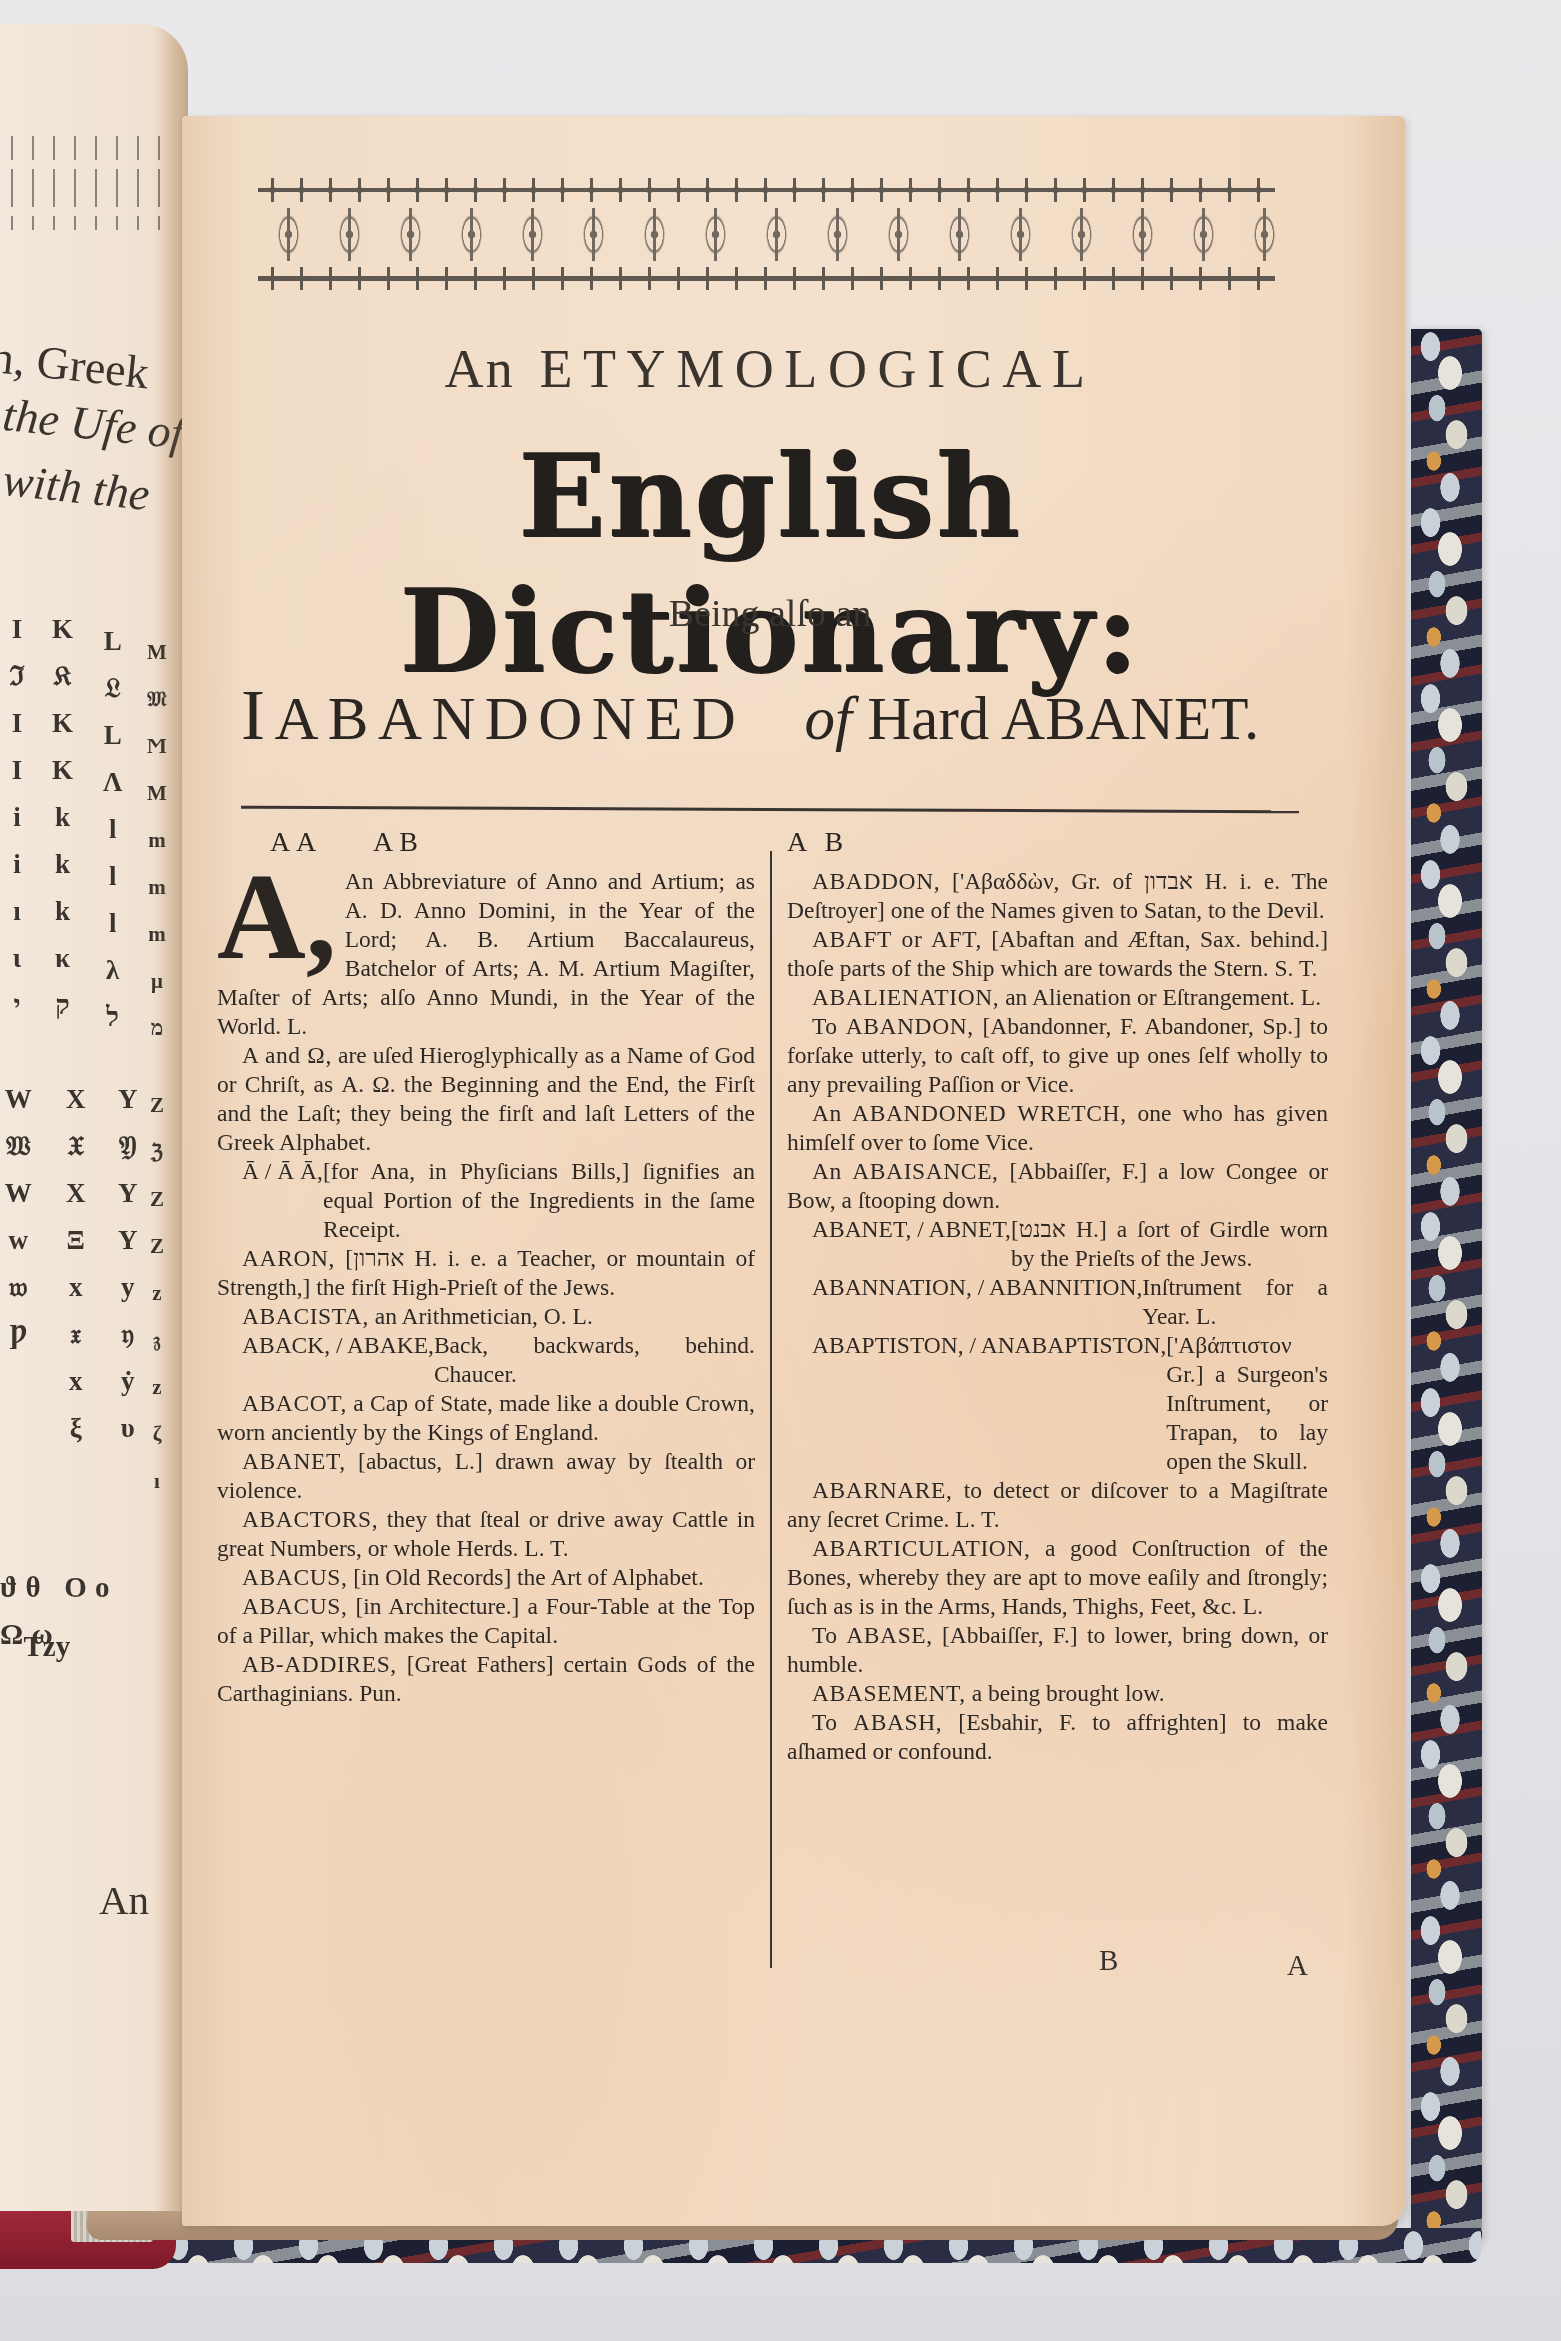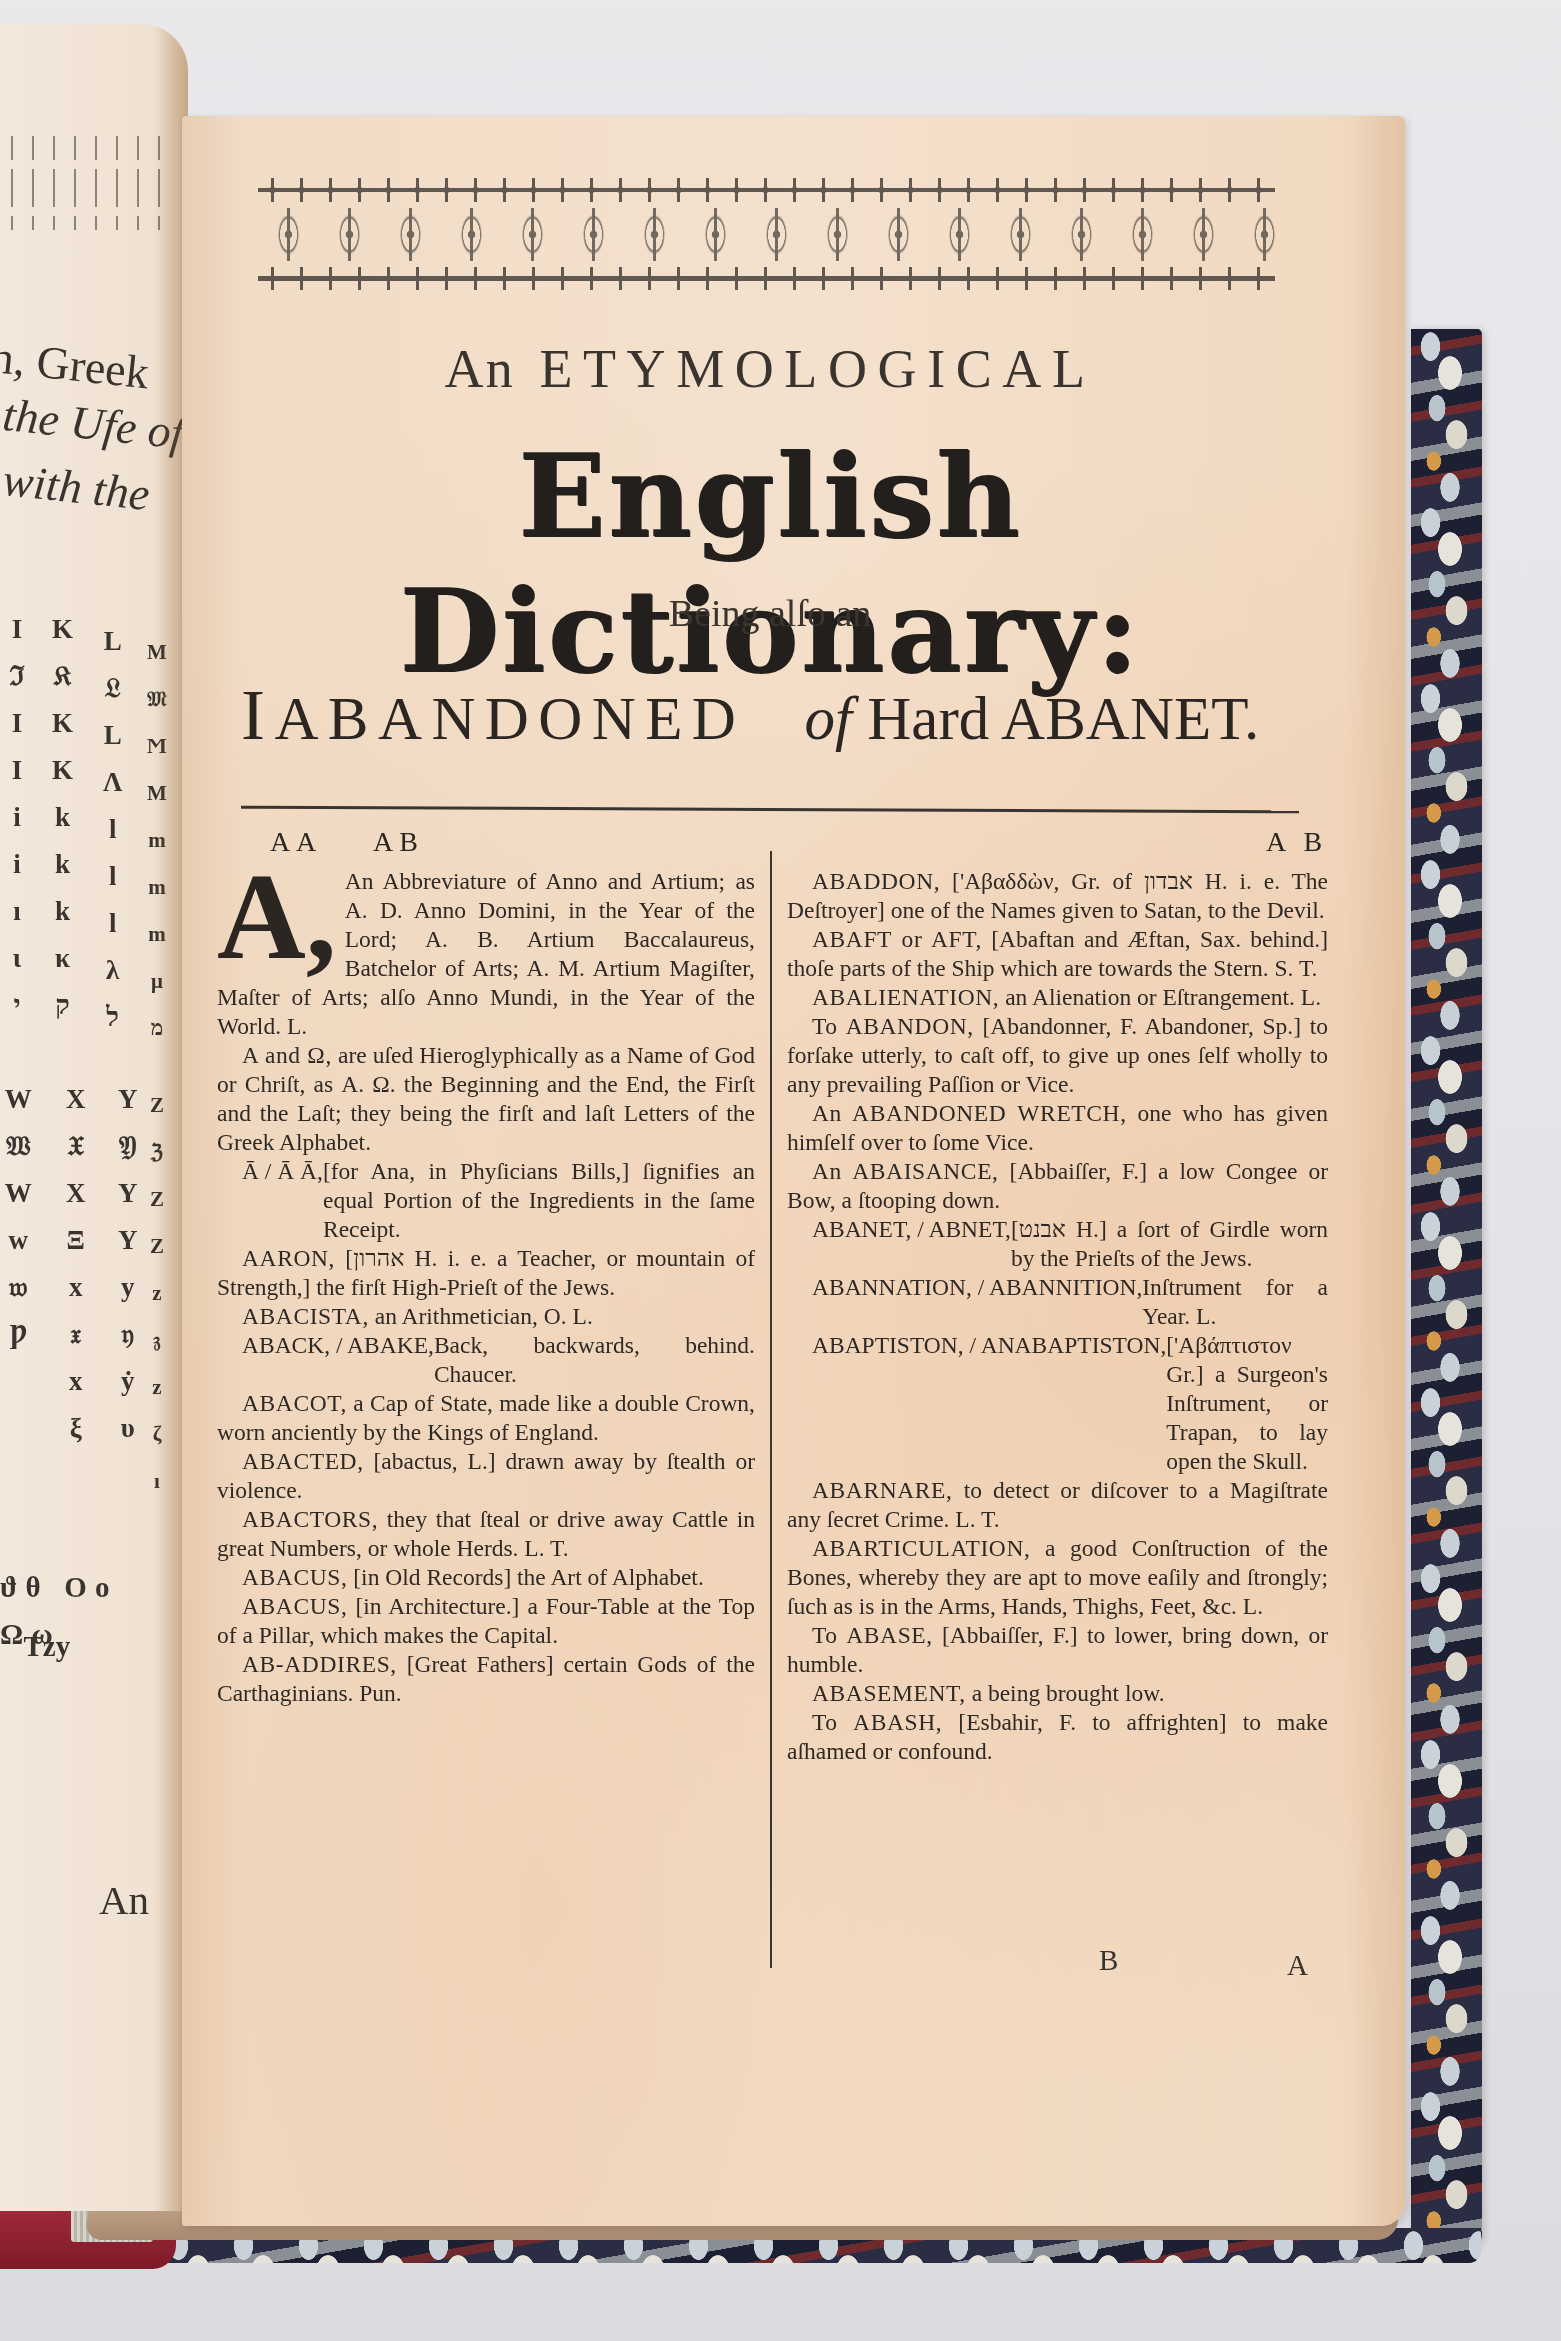"A B" .col-right .col-head { text-align: right -> left }
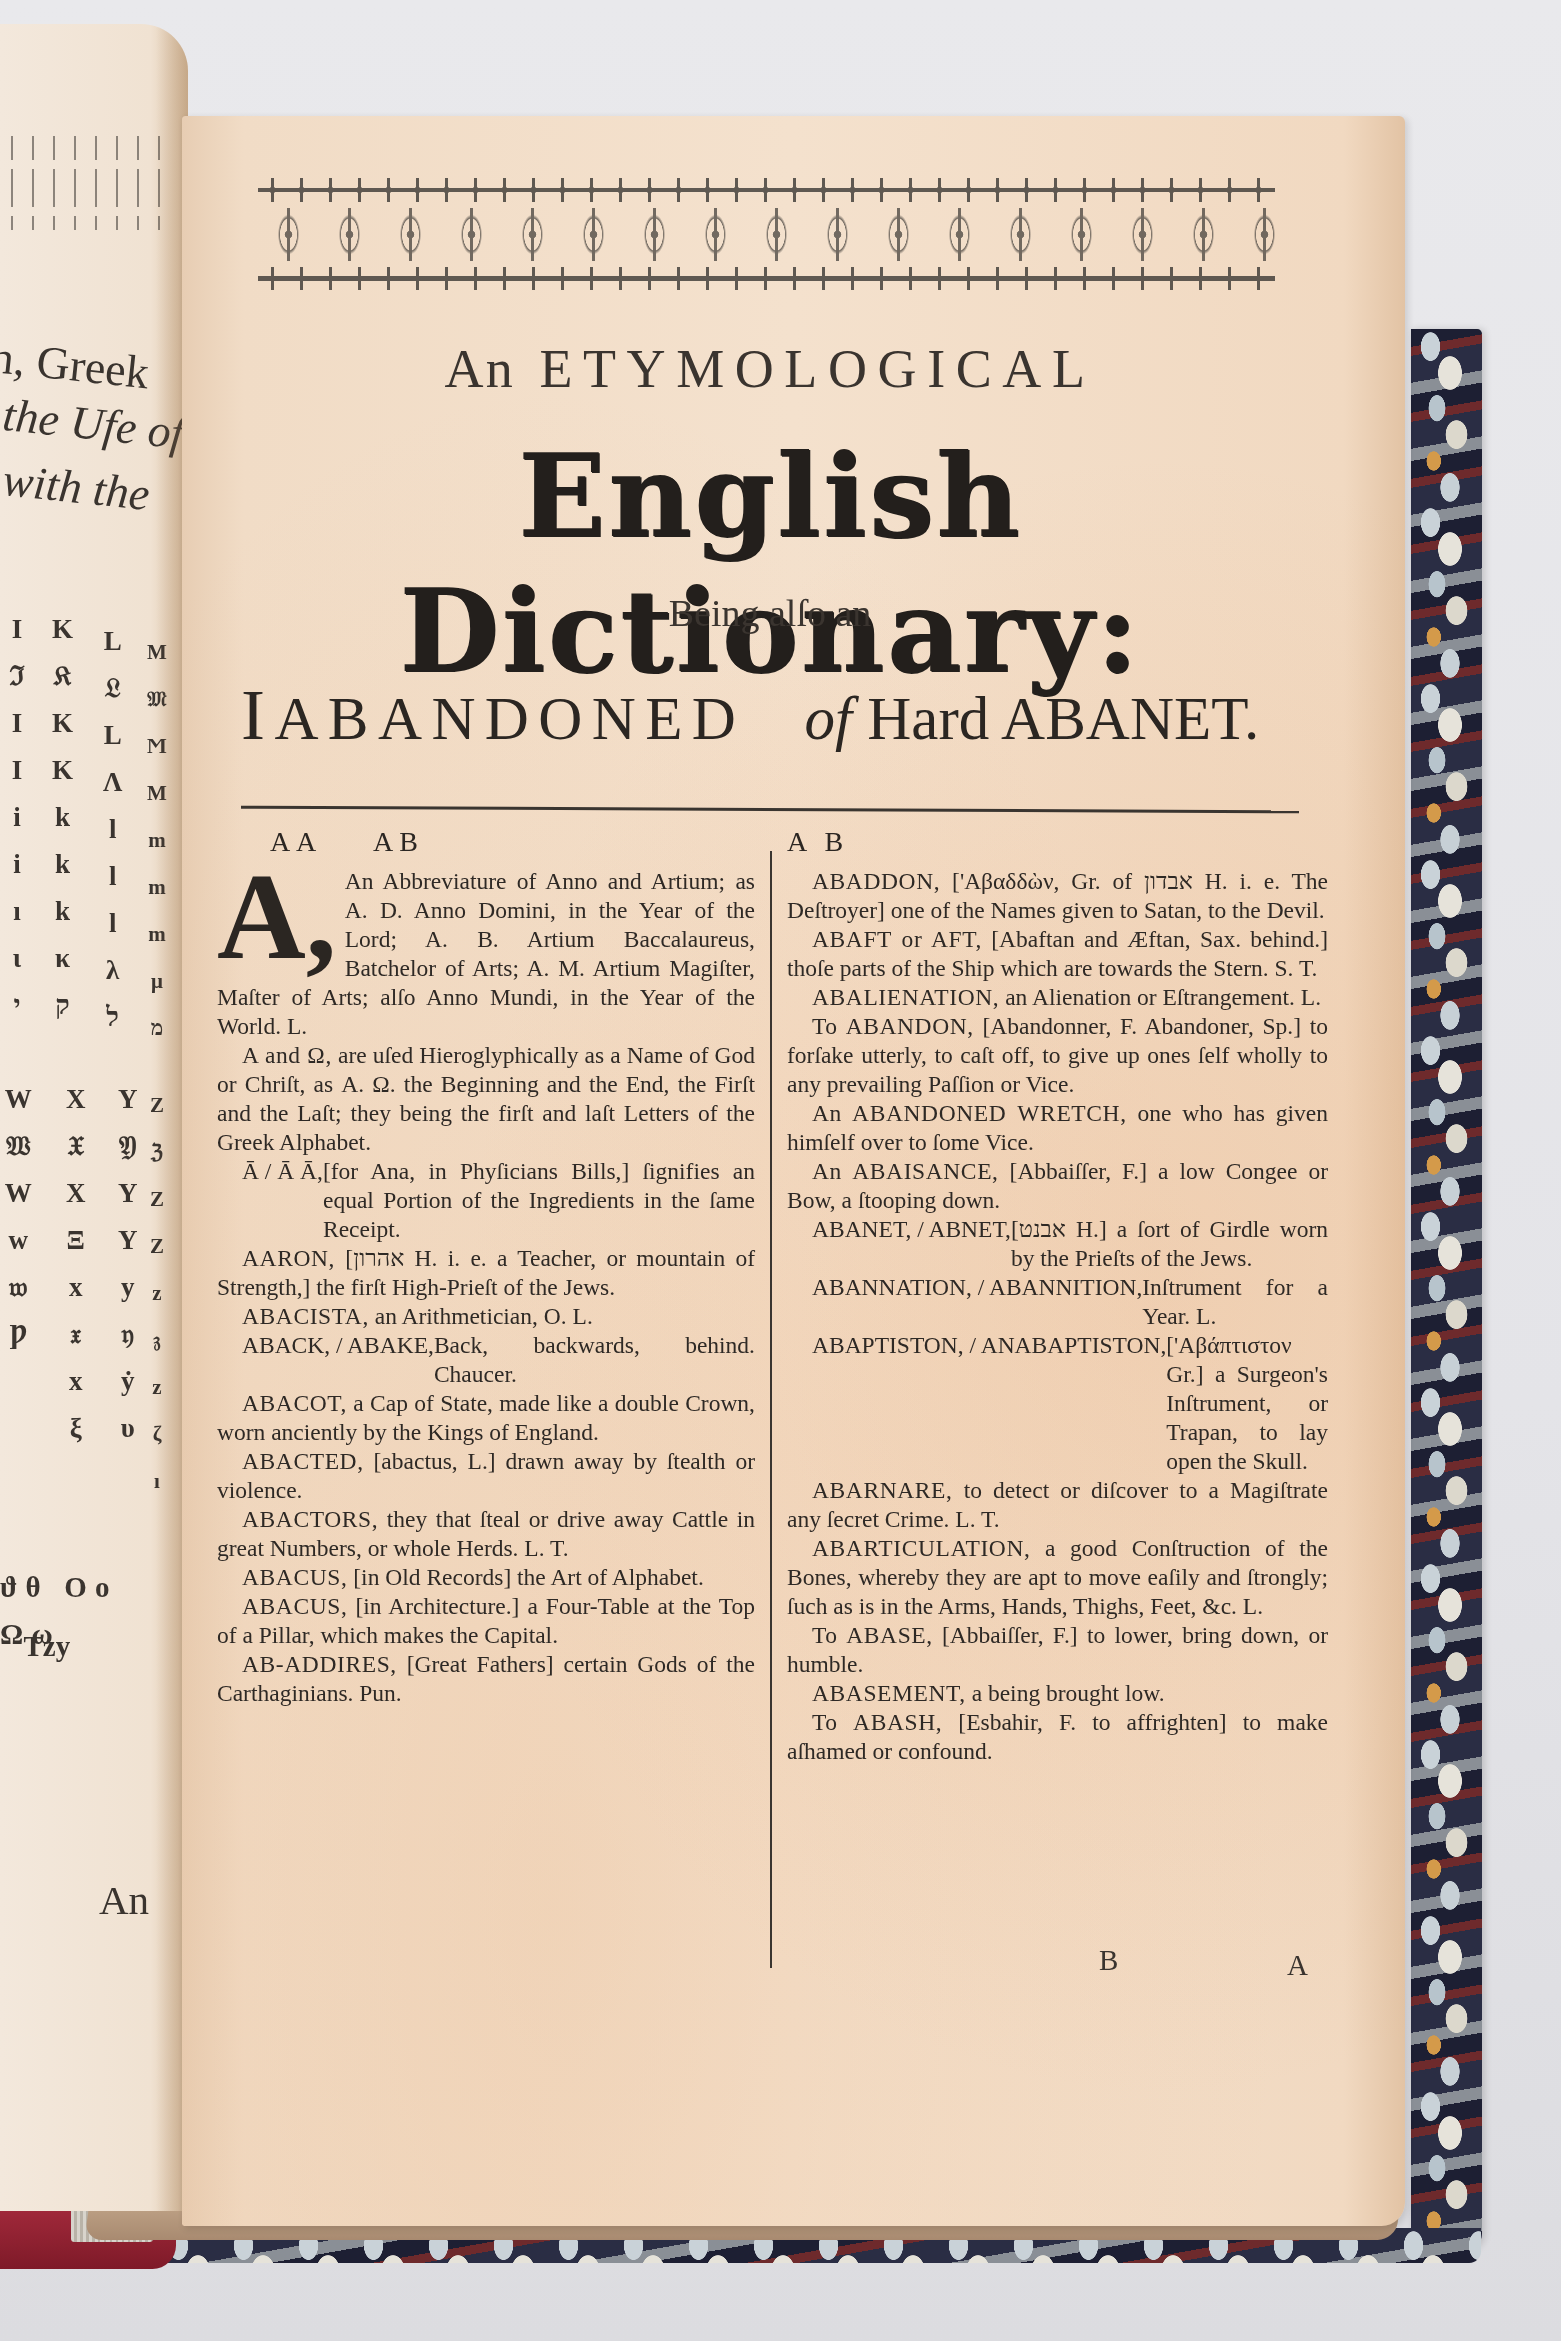"ABACTED," span.hw { text: ABACTED -> ABANET }
